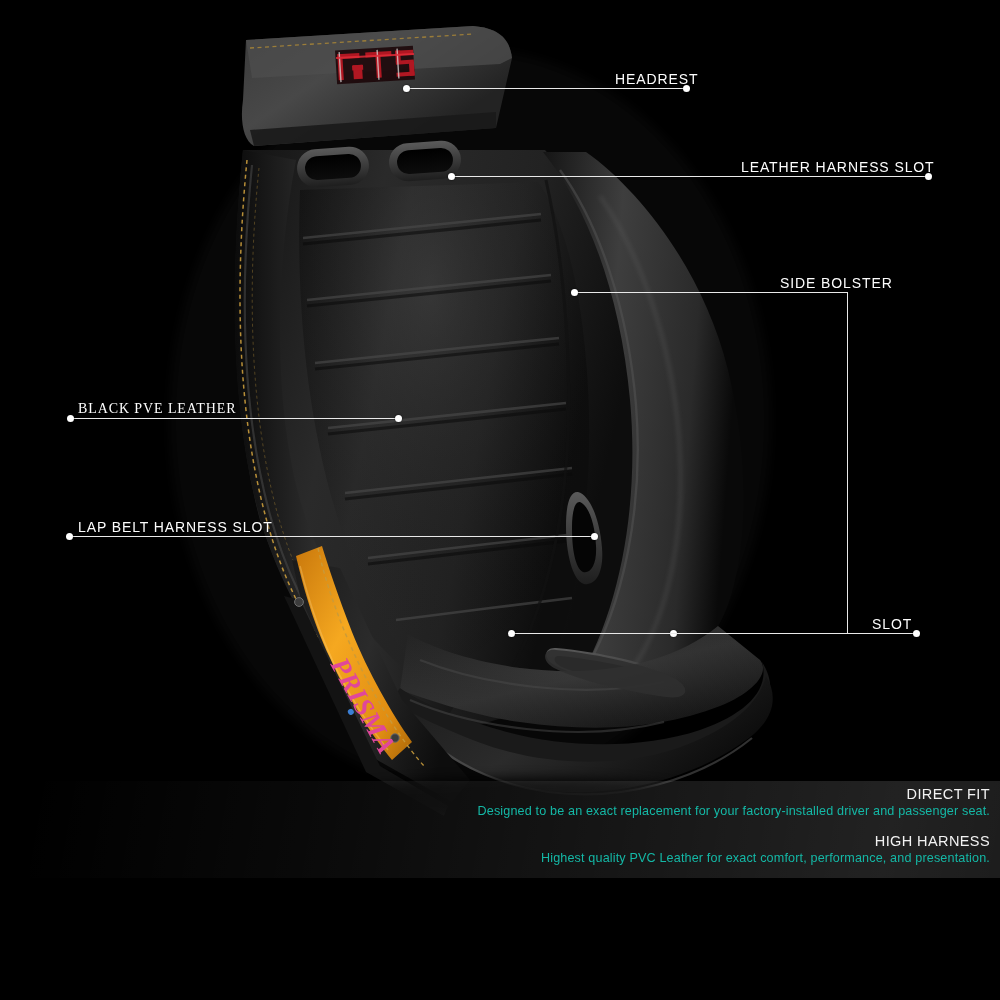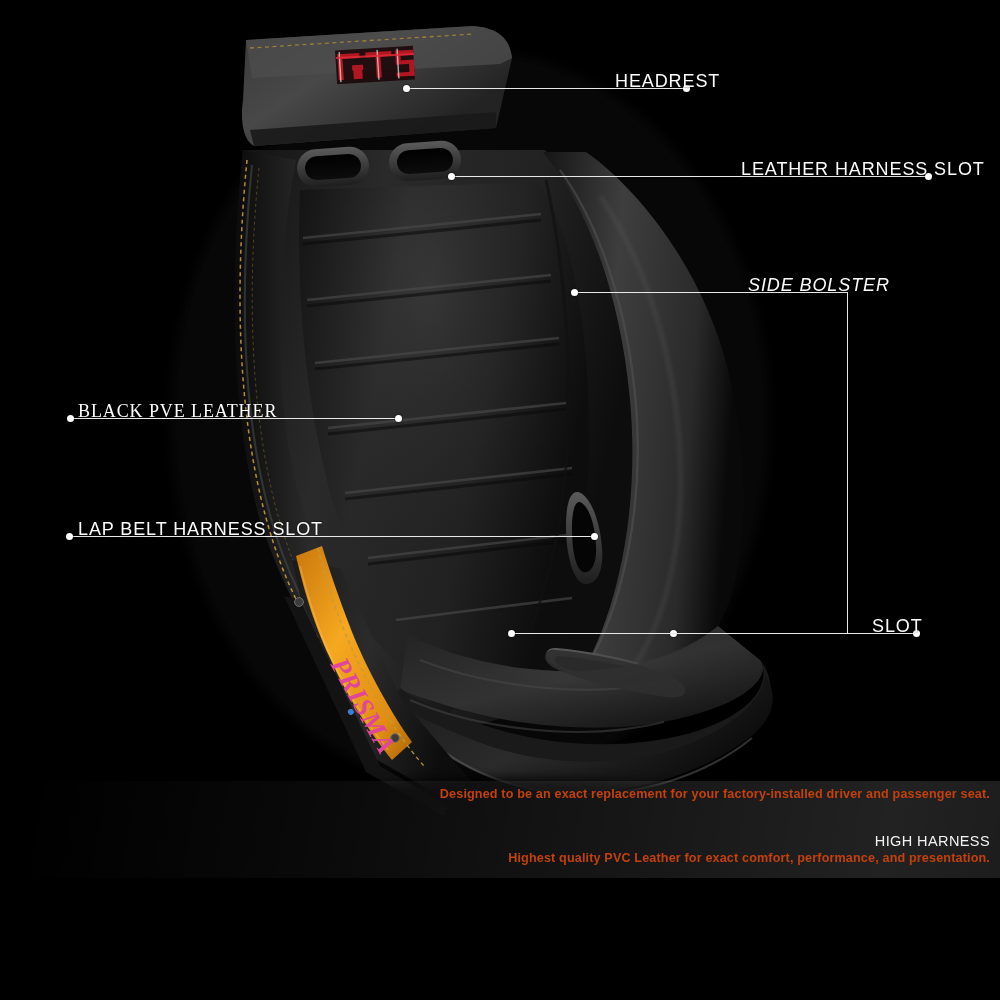"HEADREST" .cl-text { font-size: 18px -> 14px }
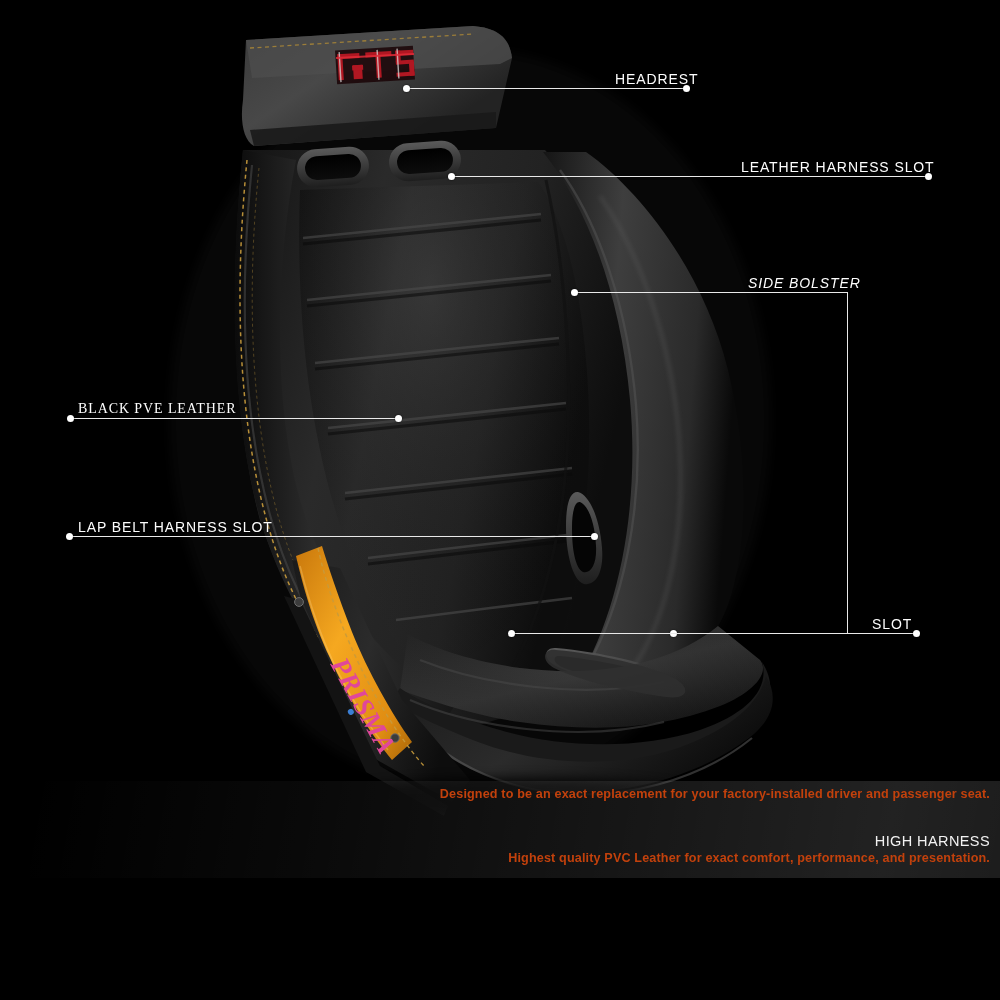"SIDE BOLSTER" div.cl-text { font-style: italic -> none; left: 748px -> 780px }
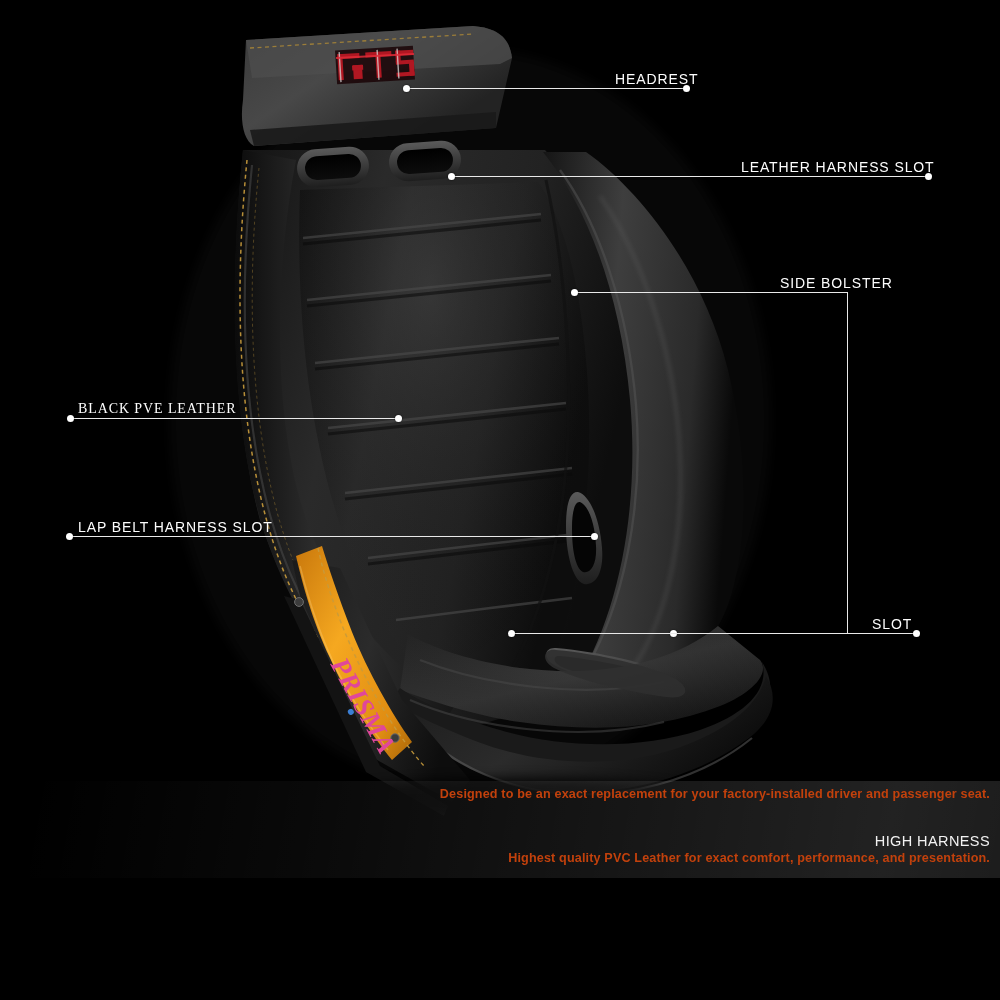"DIRECT FIT" div.ttl { html: none -> <div>DIRECT FIT</div> }
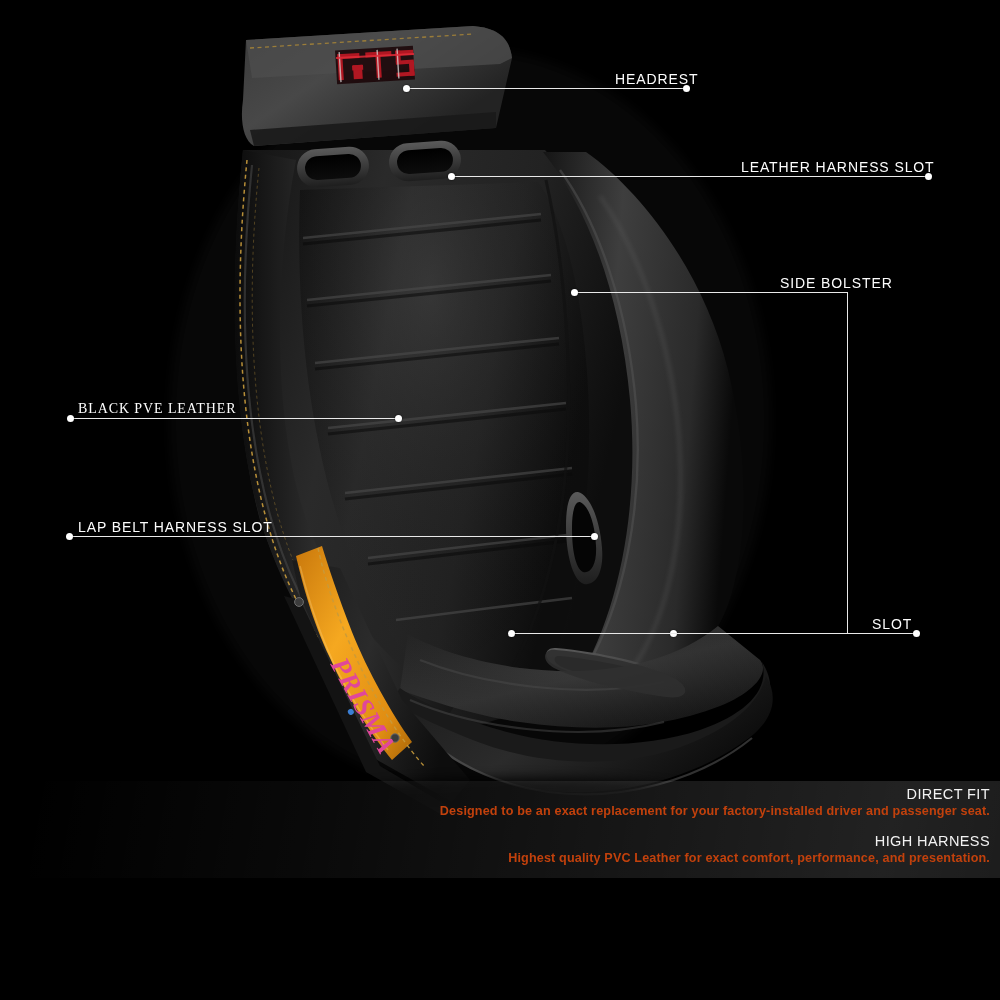"Designed to be an exact" .feat .sub { color: #c2410c -> #14b8a6; font-weight: 700 -> 400 }
